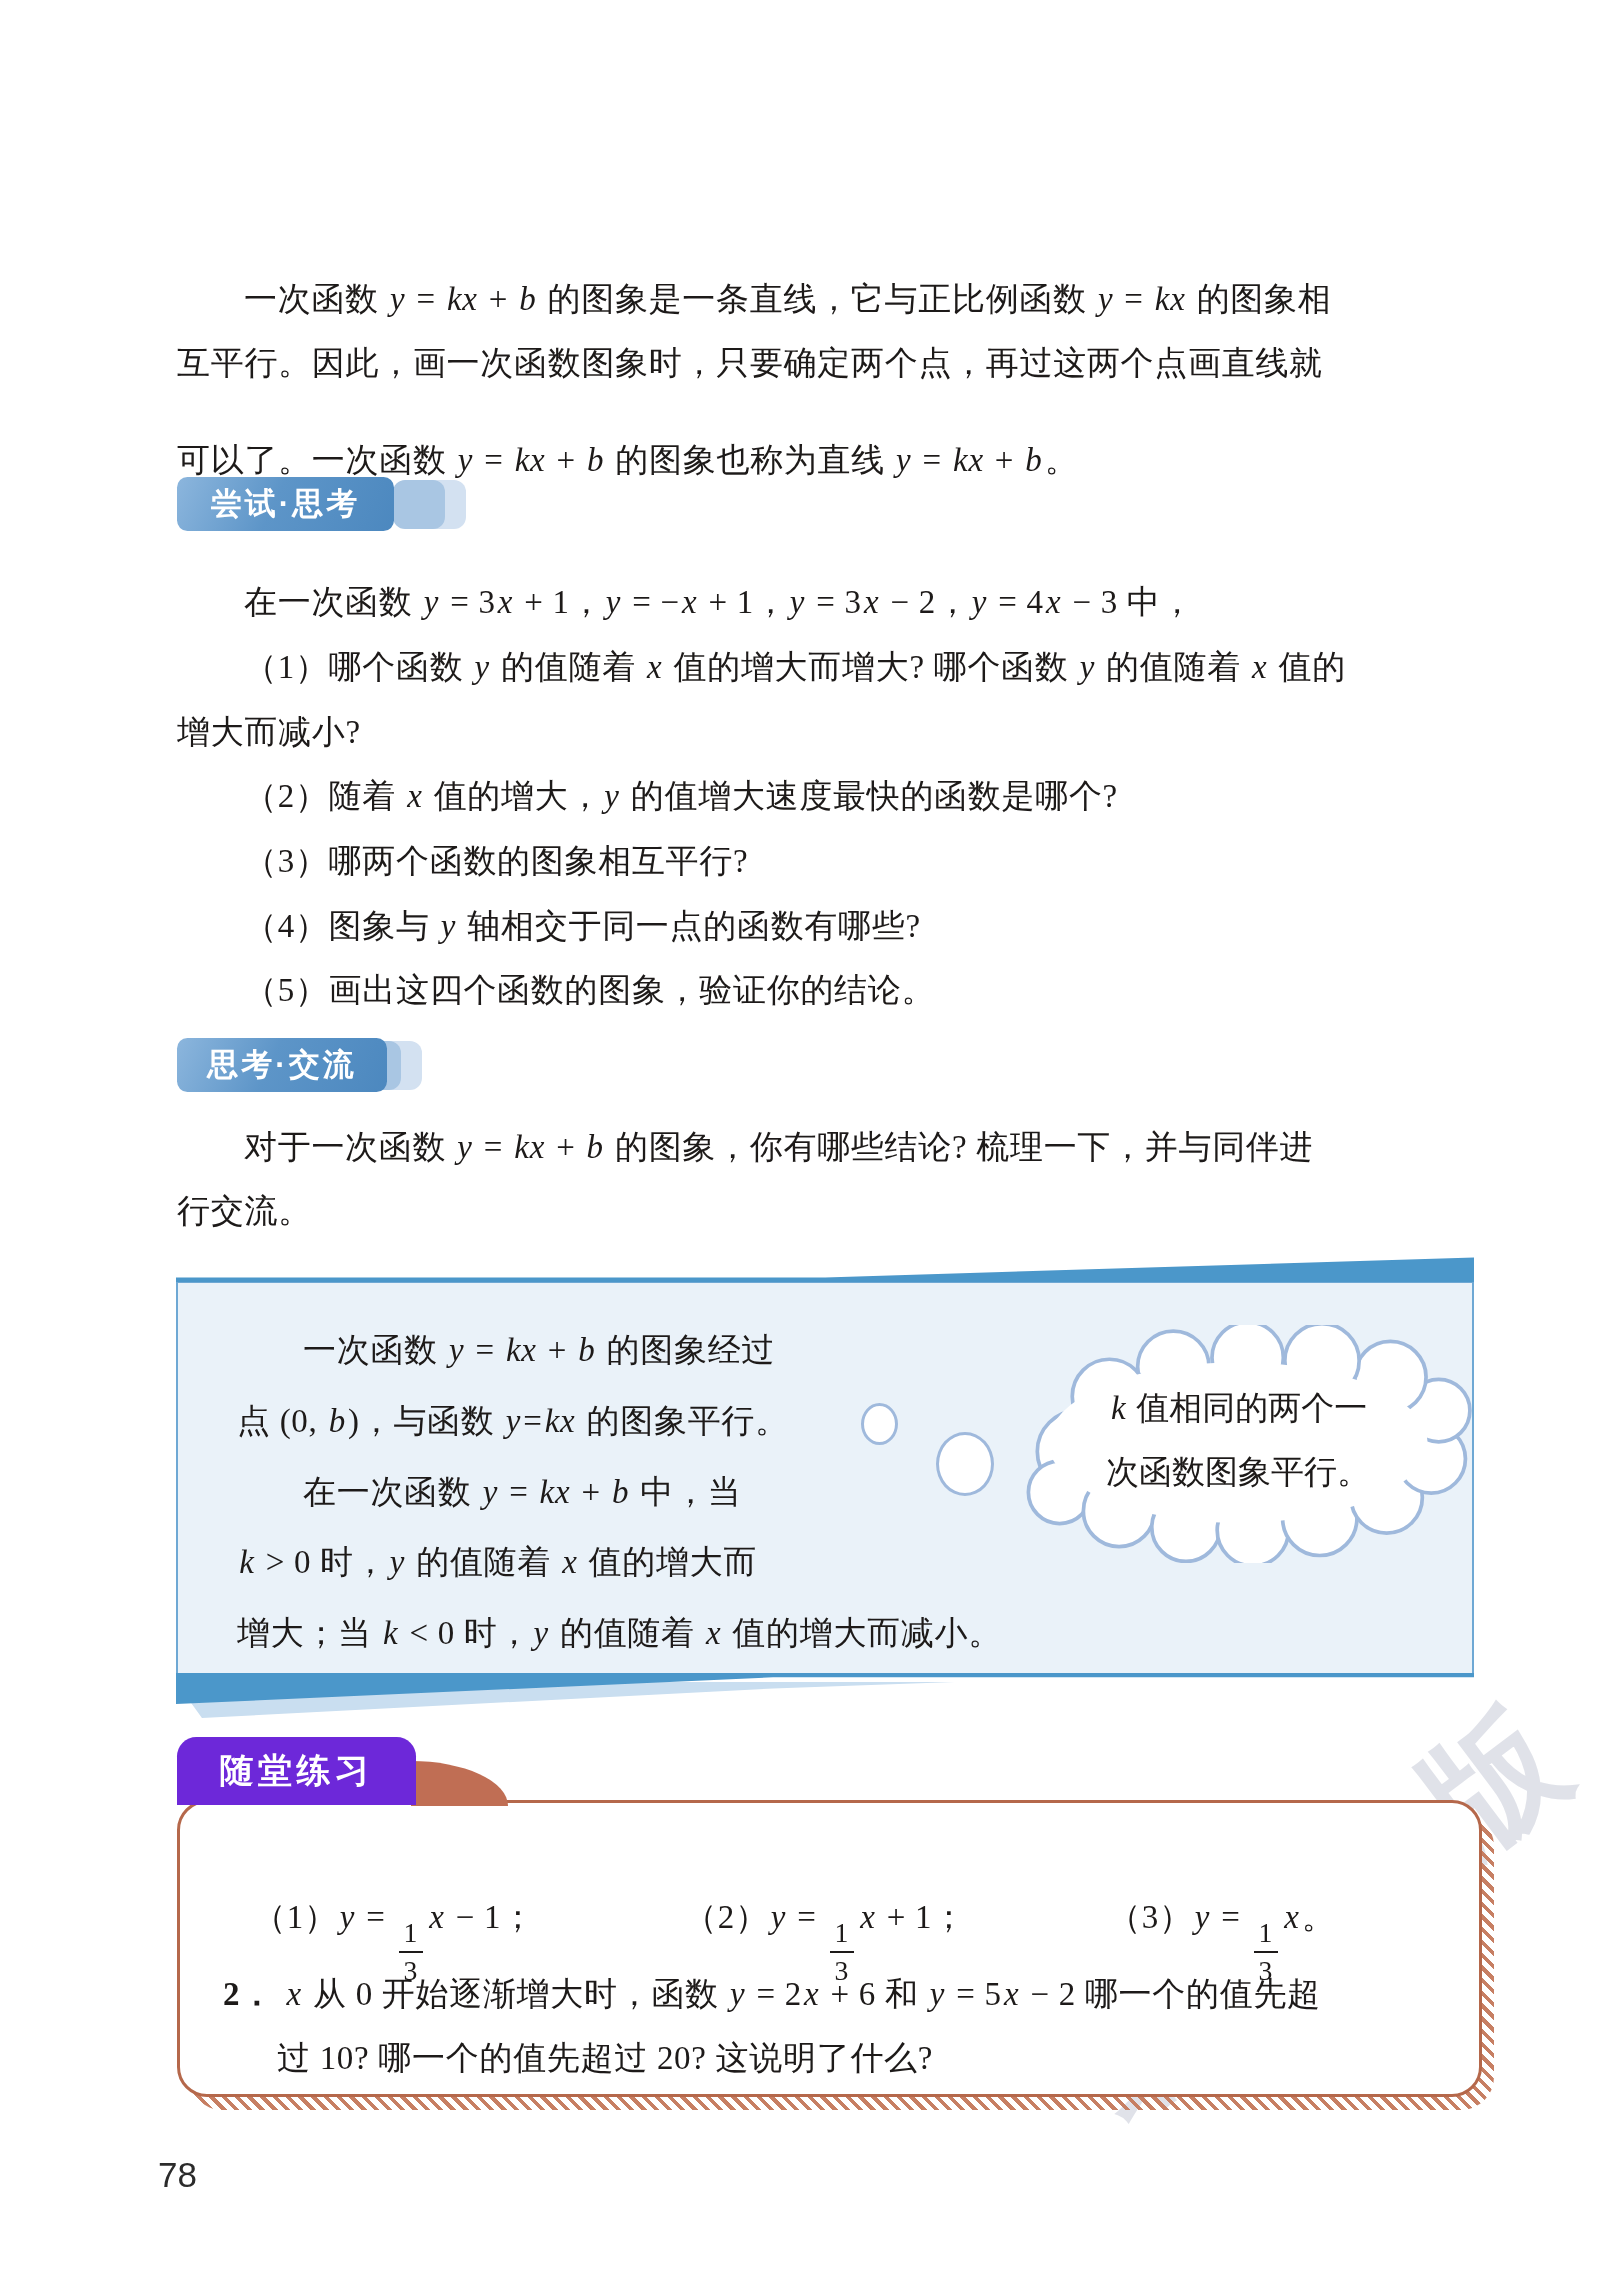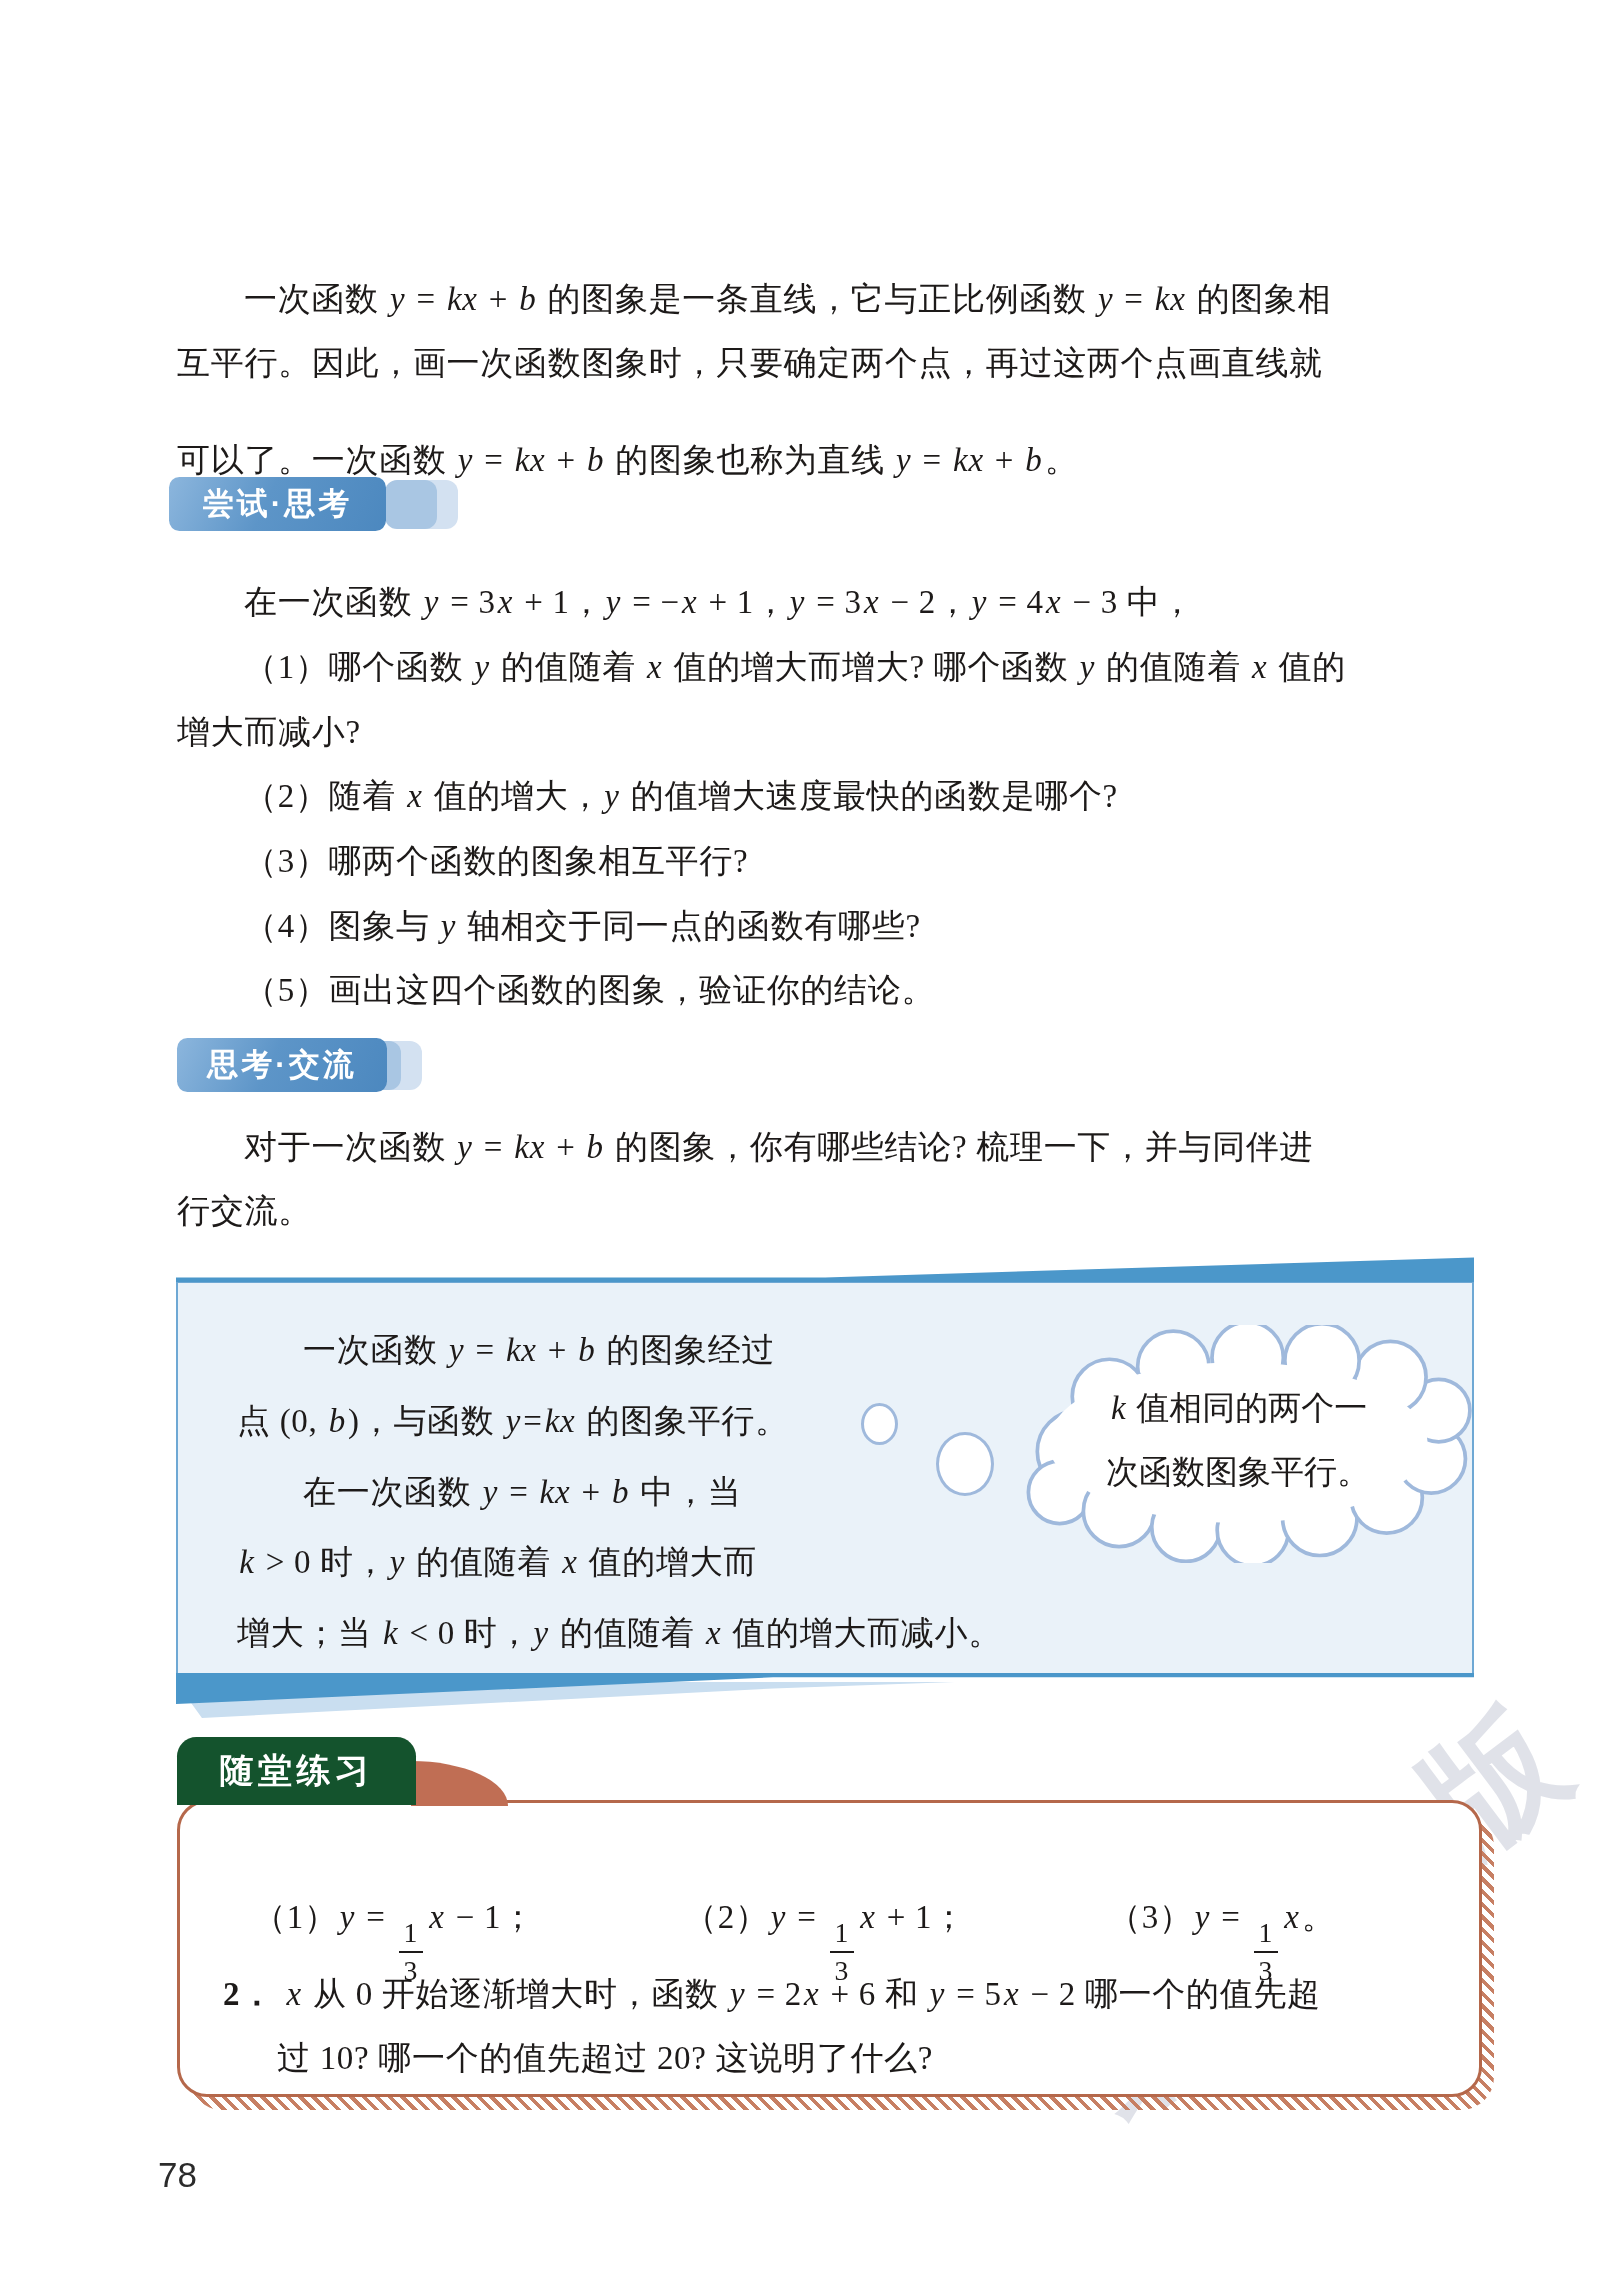"尝试·思考" div.badge-wrap { left: 169px -> 177px }
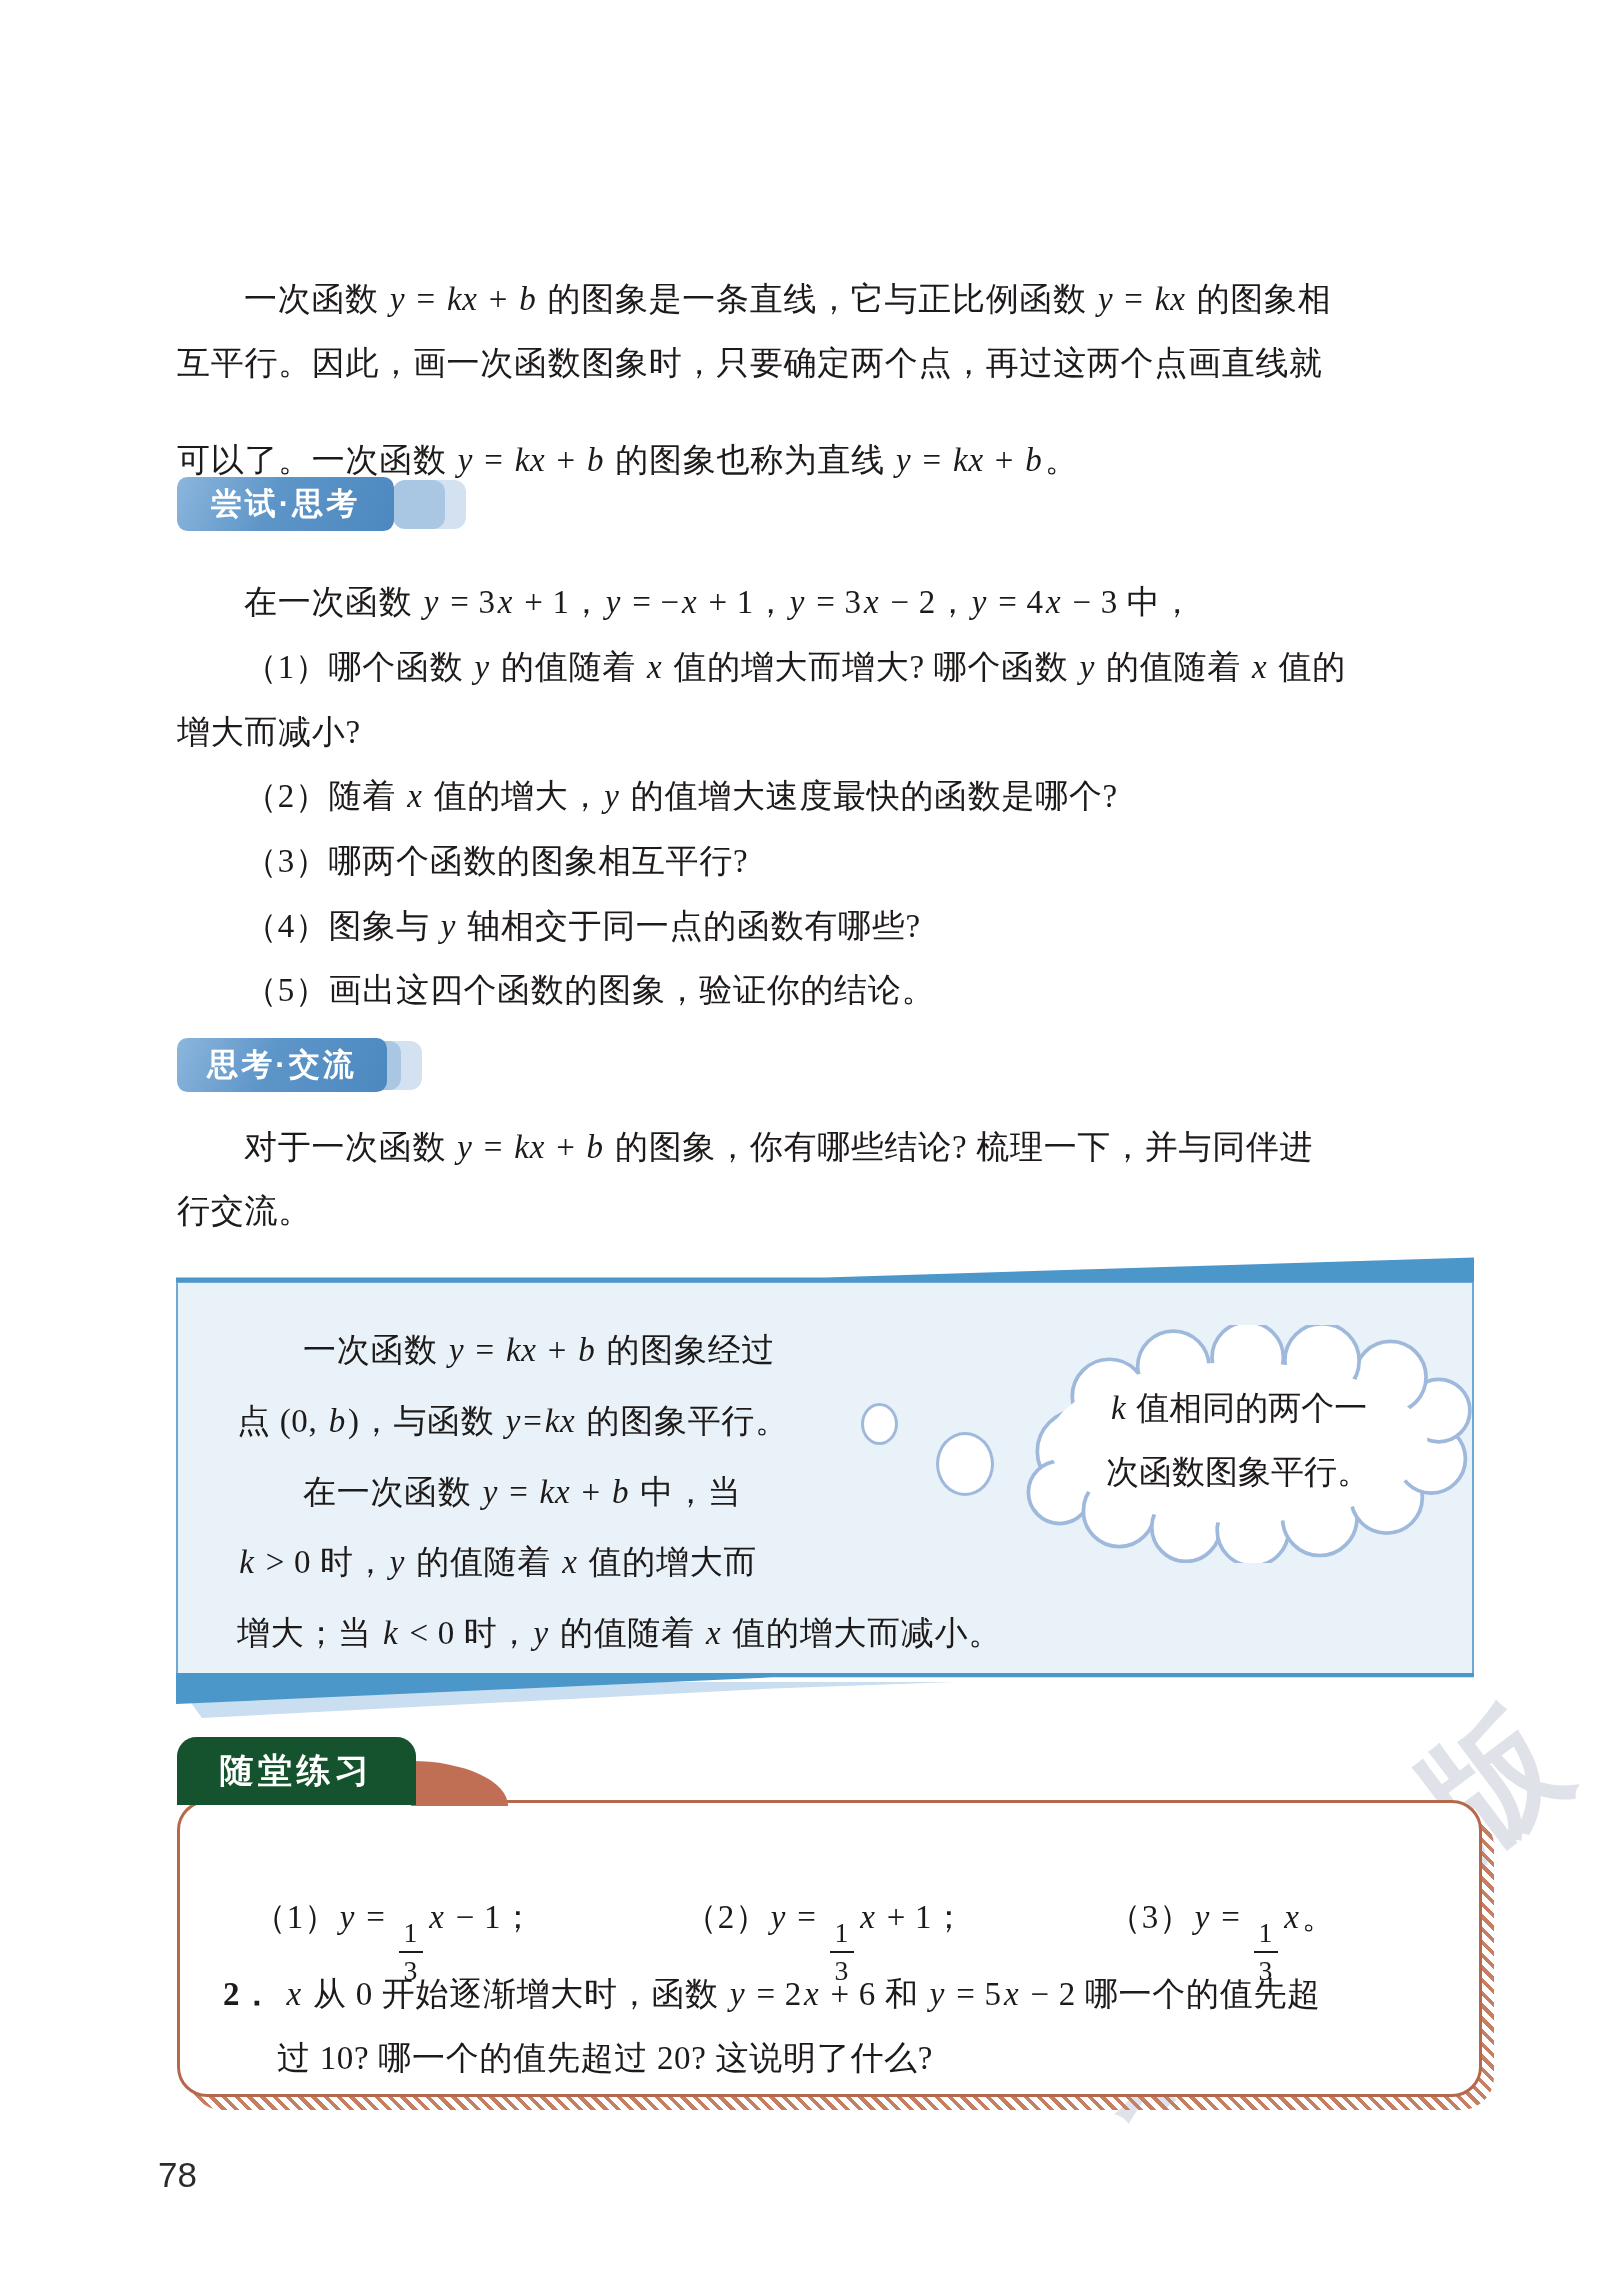"随堂练习" .ptab { background: #14532d -> #6d28d9 }
